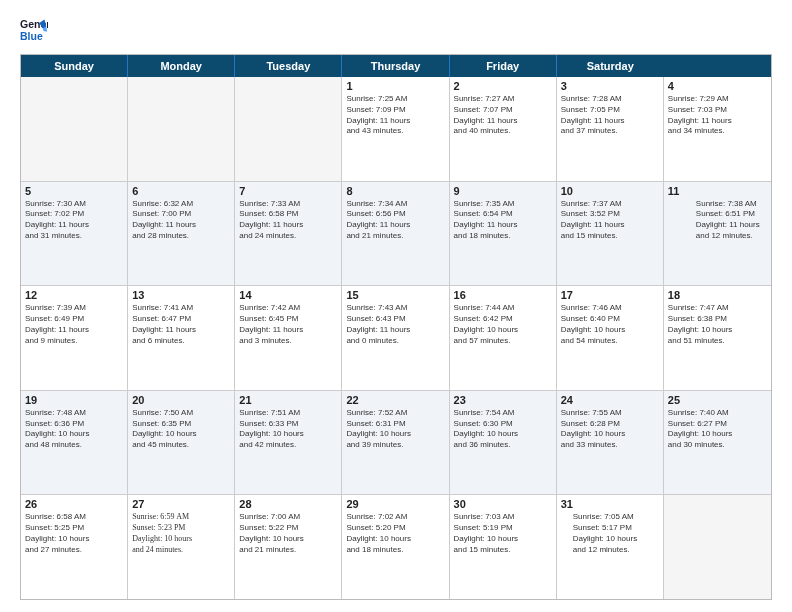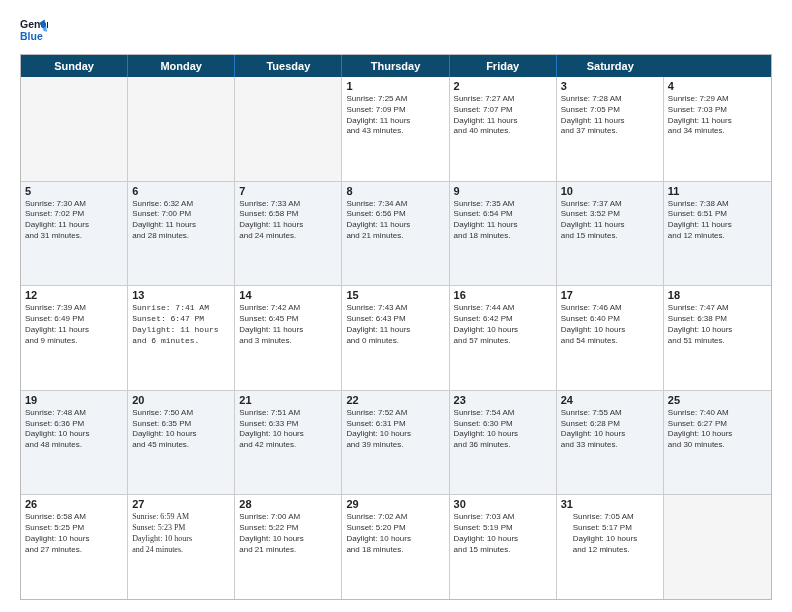"Sunrise: 7:38 AM" div.cell-text { margin-left: none -> 28px }
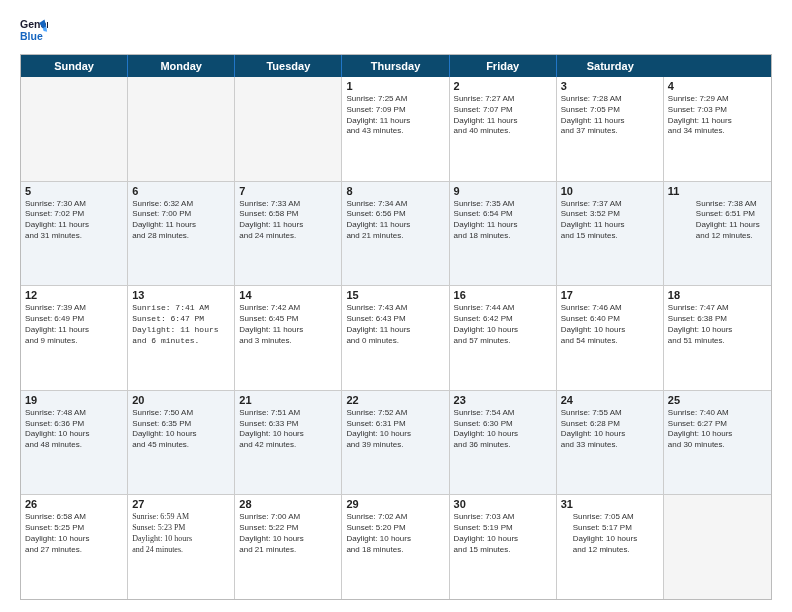"Sunrise: 7:41 AM" div.cell-text { font-family: Liberation Mono, monospace -> none }
